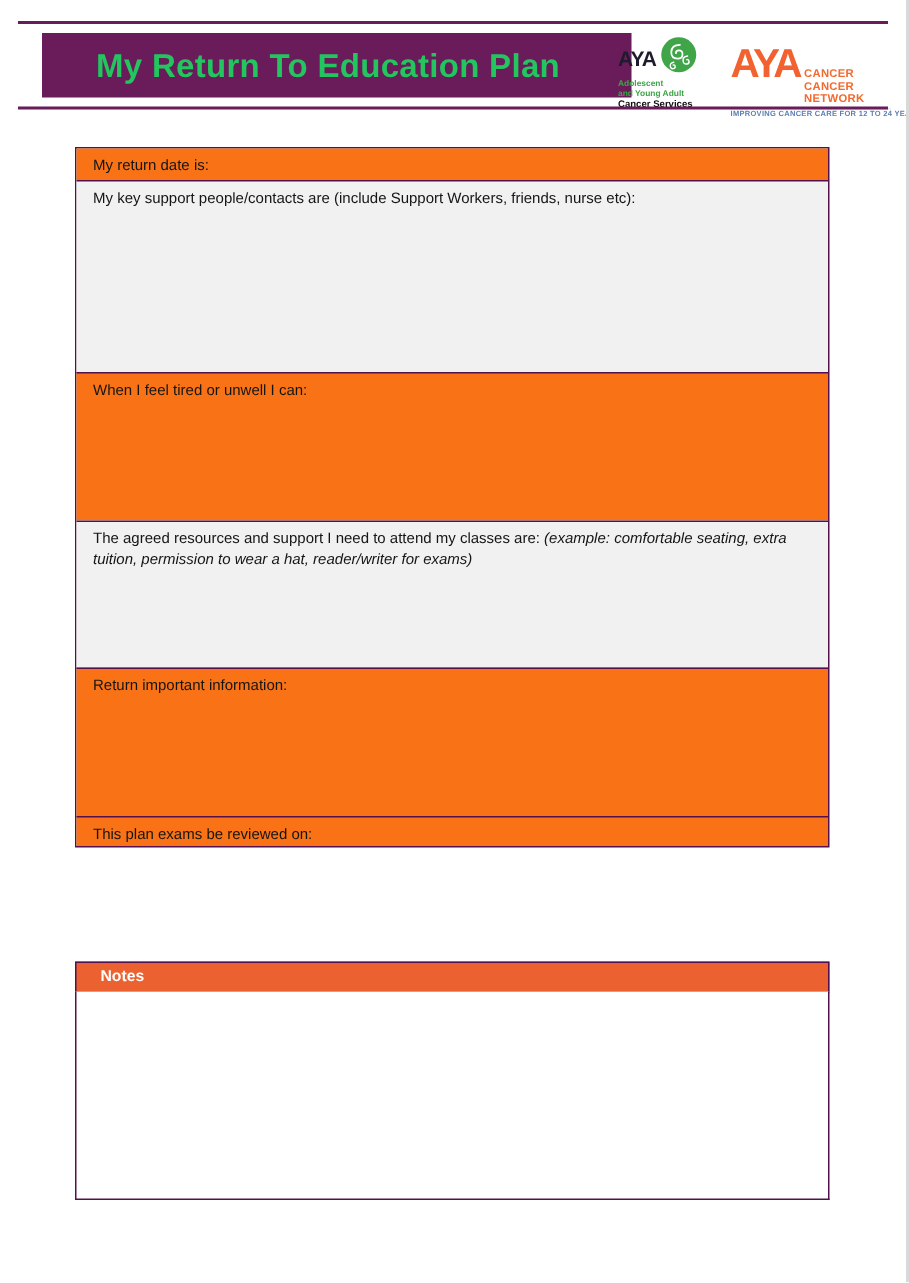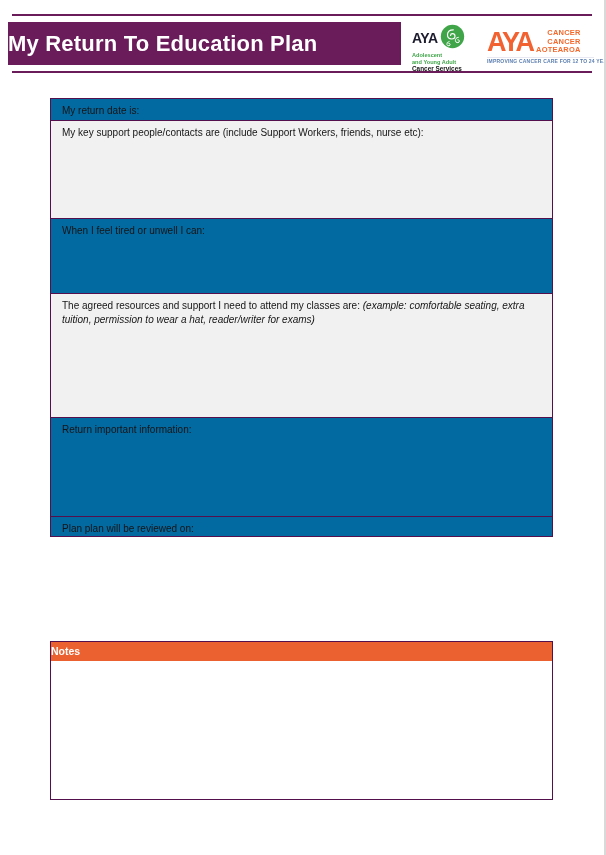"My Return To Education Plan" .banner { color: #ffffff -> #22c55e; left: 8px -> 28px; padding-left: none -> 36px }
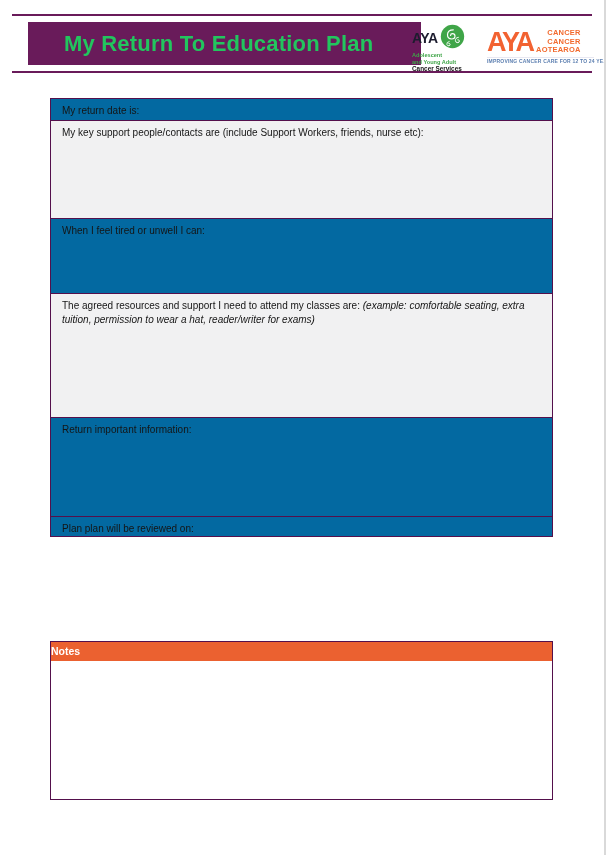"CANCER" .logo-net .stack { margin-top: 2px -> 18px; text-align: right -> none }
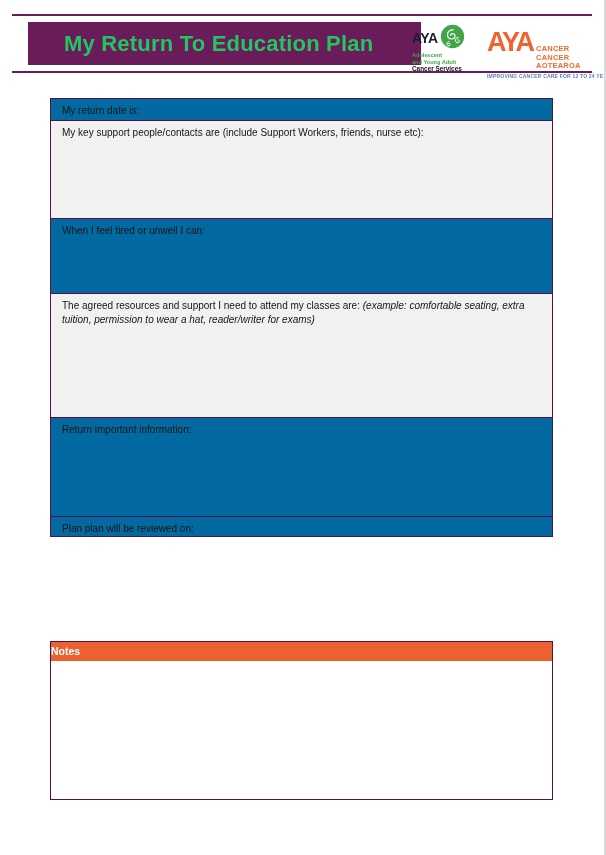"AOTEAROA" div { text: AOTEAROA -> NETWORK }
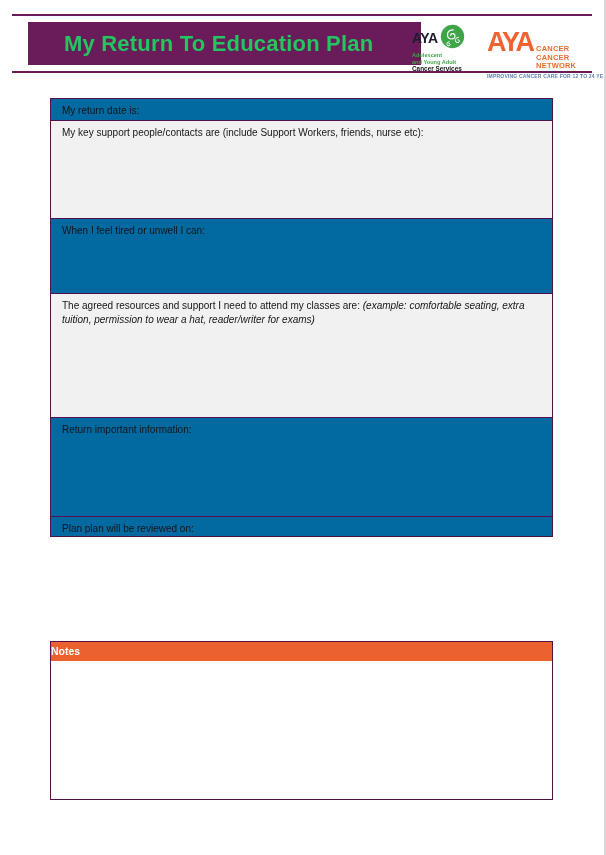"My return date is:" .frow { background: #0369a1 -> #f97316 }
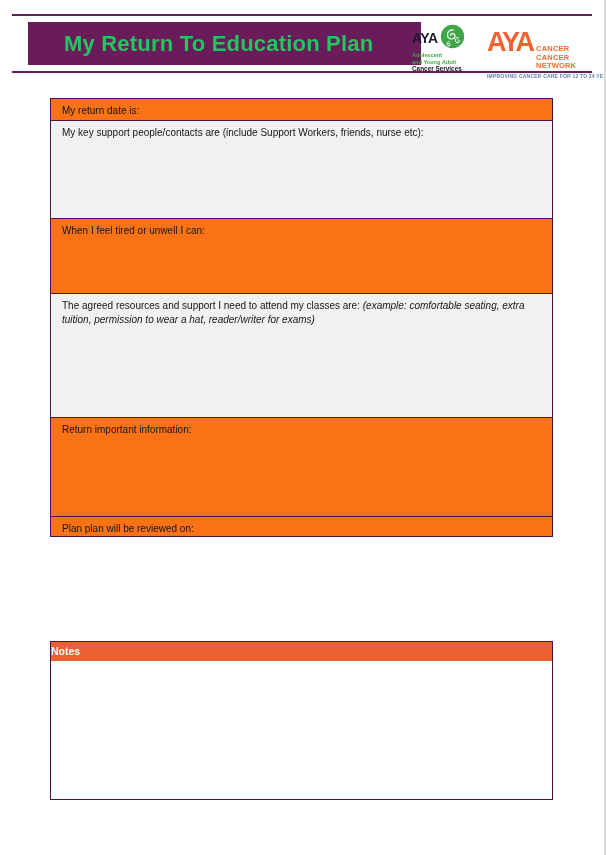"My key support people/contacts are" .frow.r3 { height: 98px -> 128px }
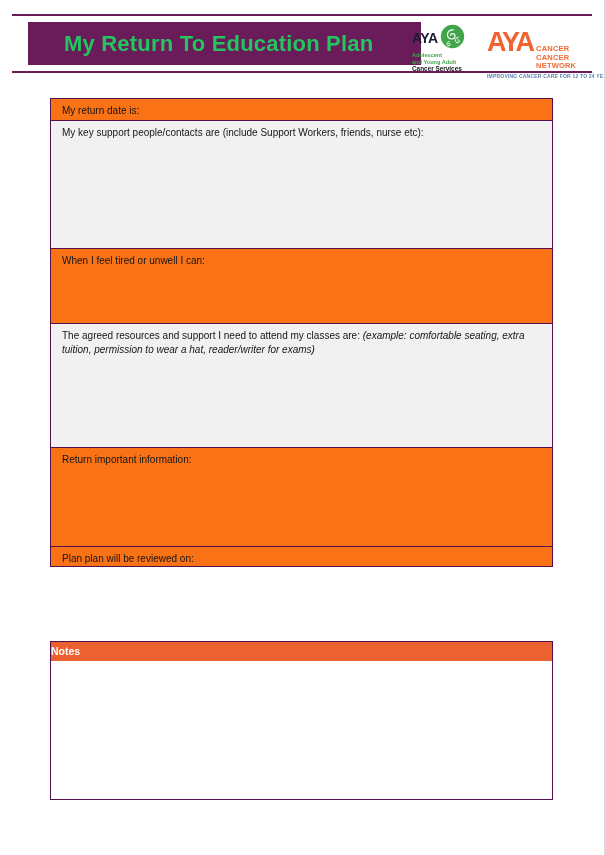"When I feel tired or" .frow.r4 { height: 75px -> 99px }
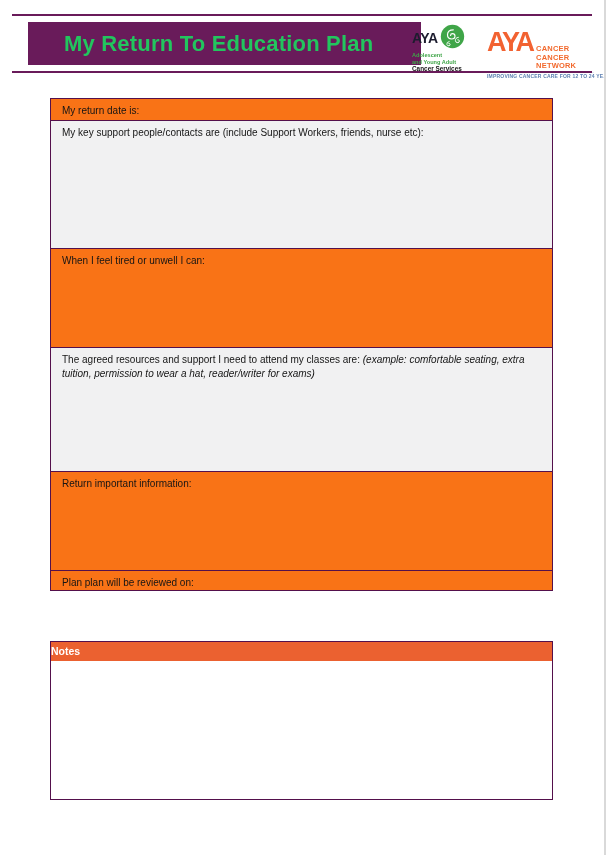"The agreed resources and support" .frow.r5 { height: 124px -> 98px }
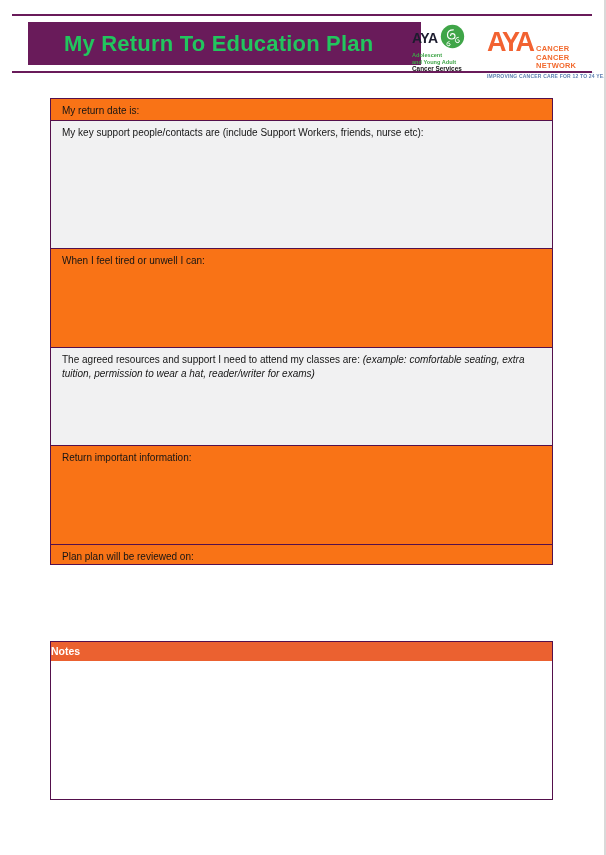"Plan plan will be reviewed" span { text: Plan plan will -> This plan exams }
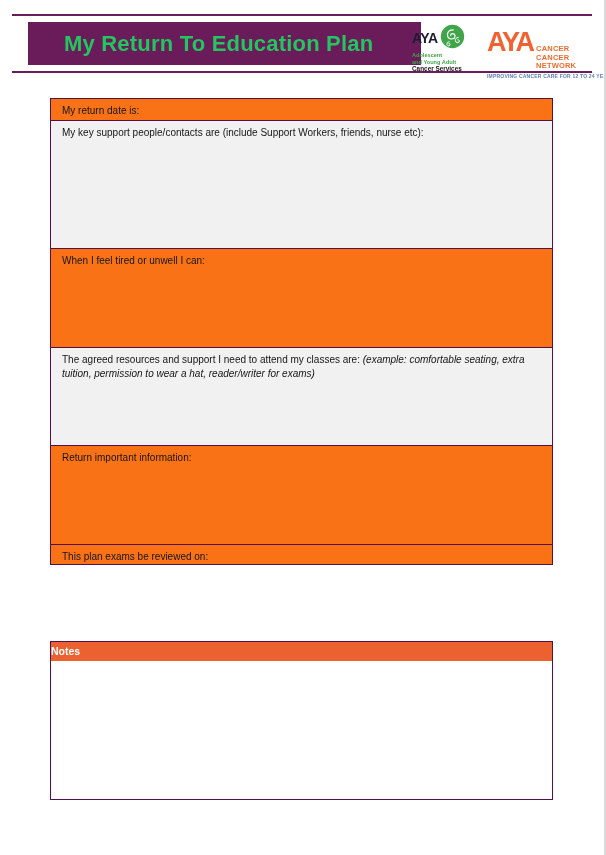"Notes" .notes-header { padding-left: 0 -> 16px }
